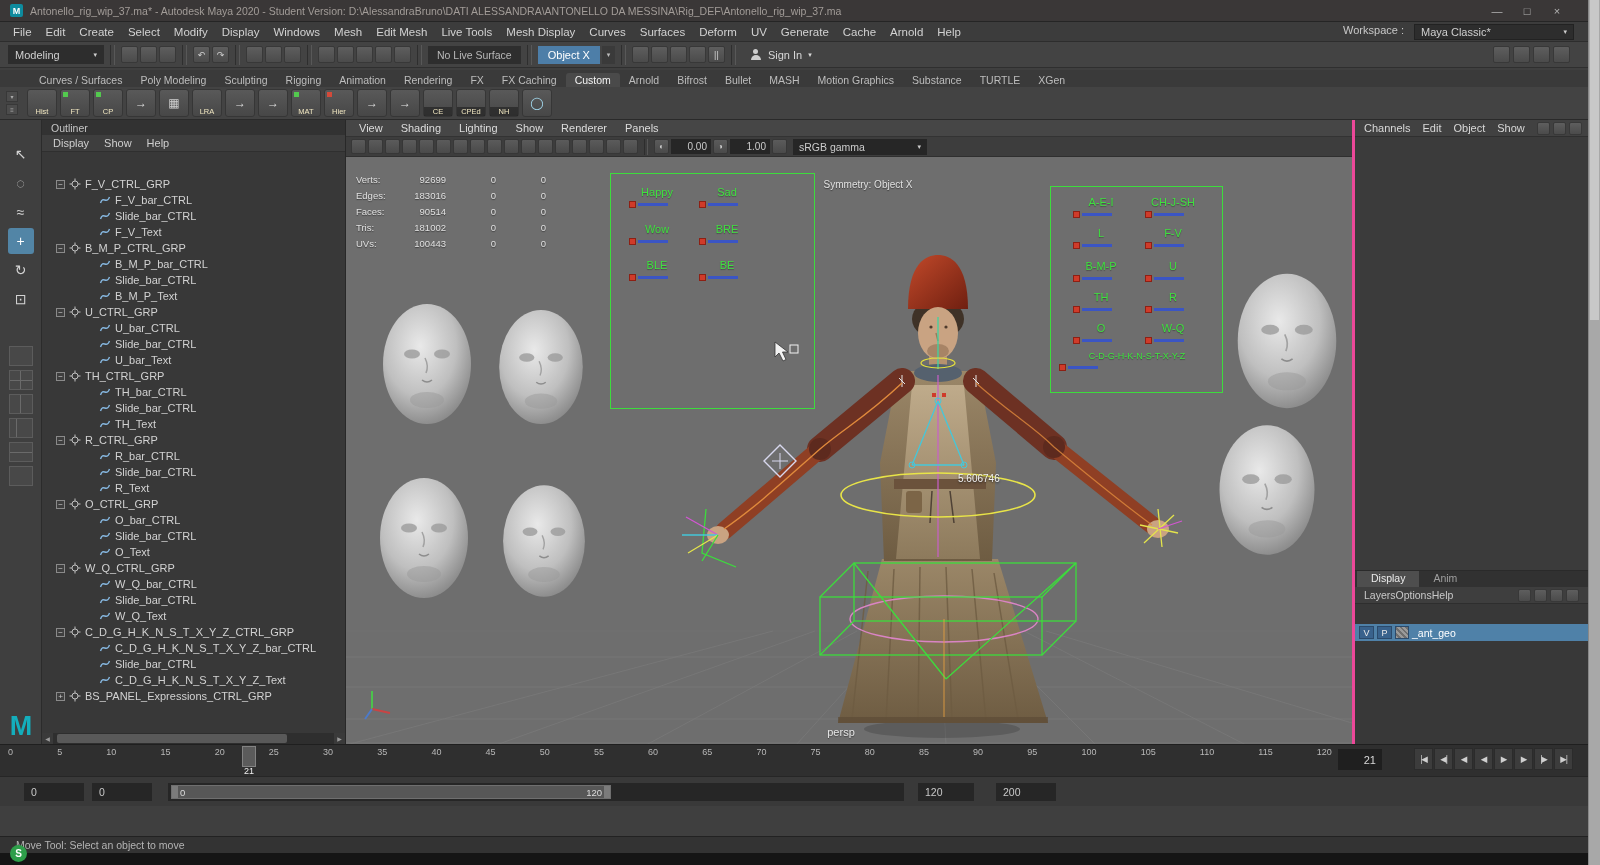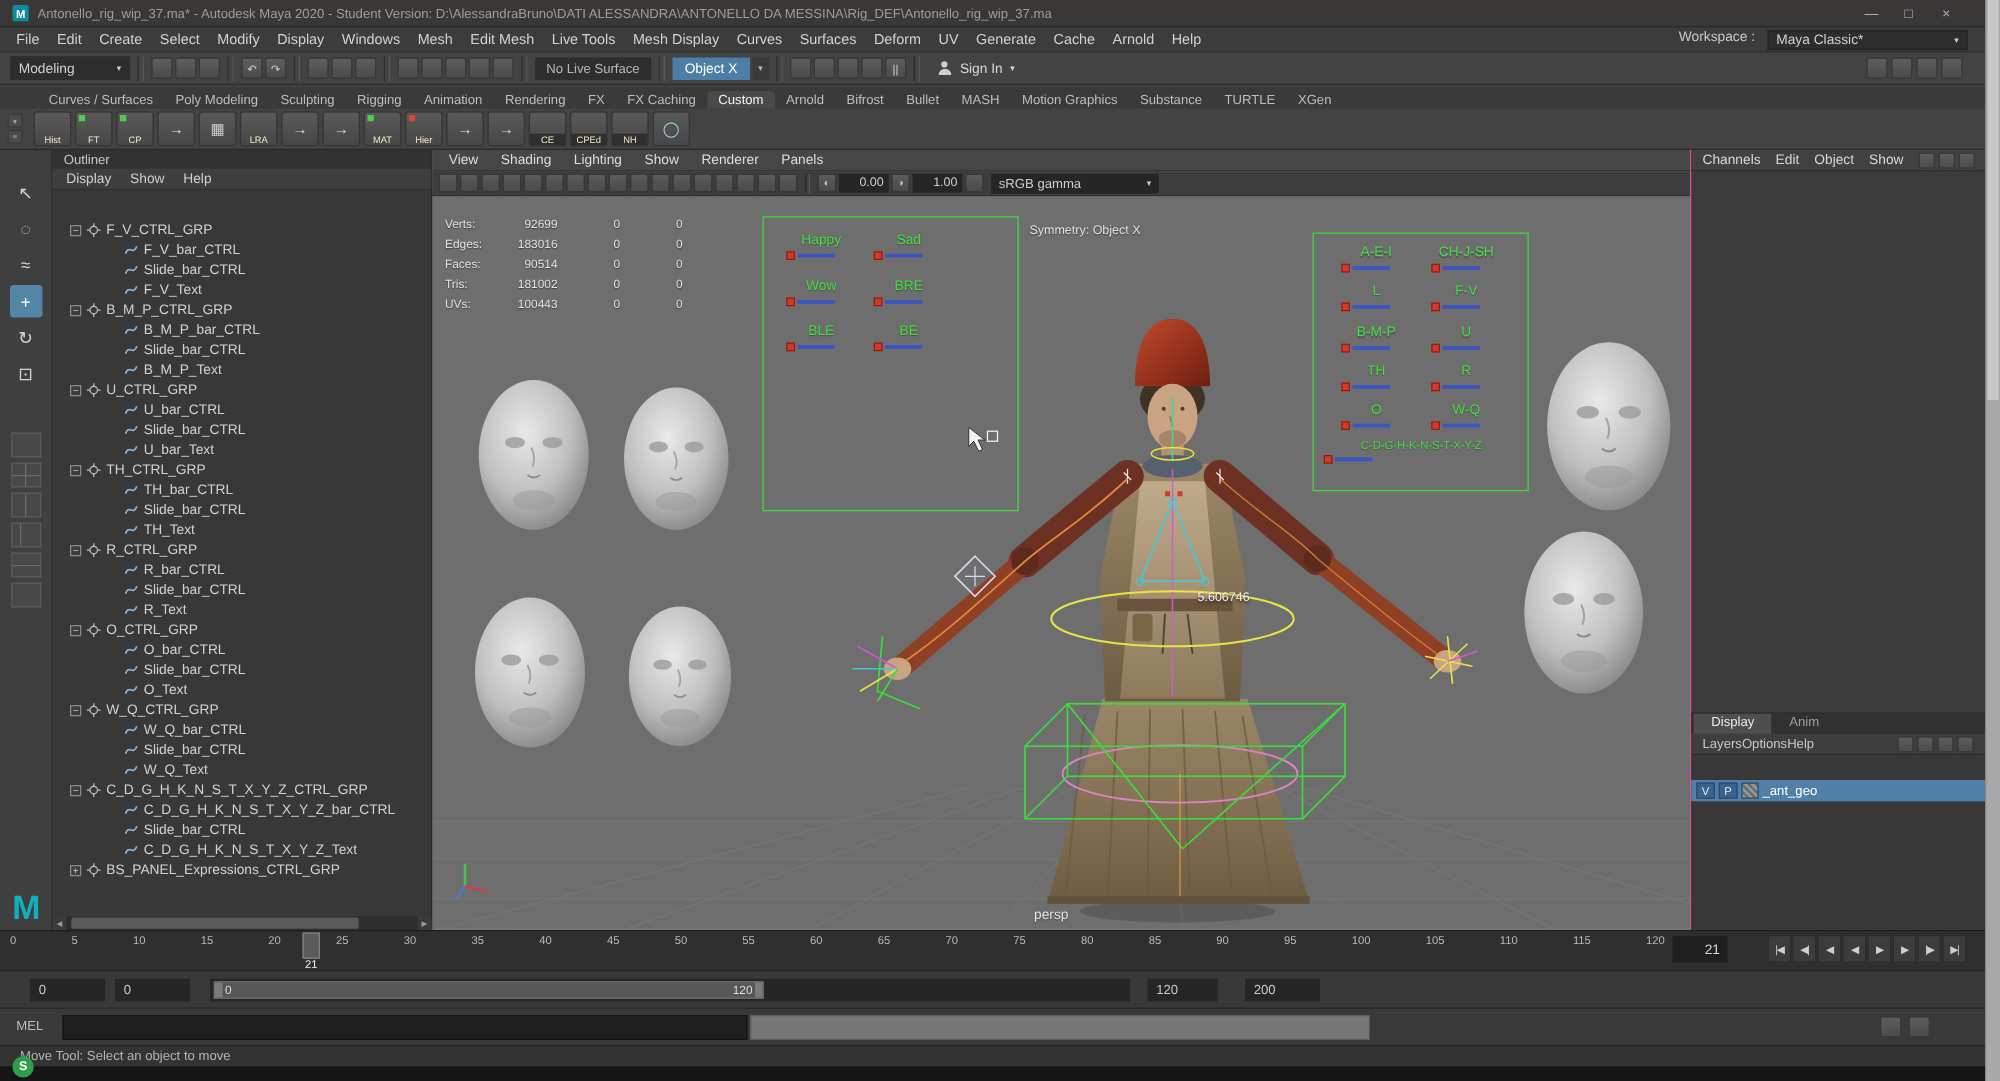"Channels" .rightpanel { border-left: 1px solid #ec4899 -> 3px solid #ec4899 }
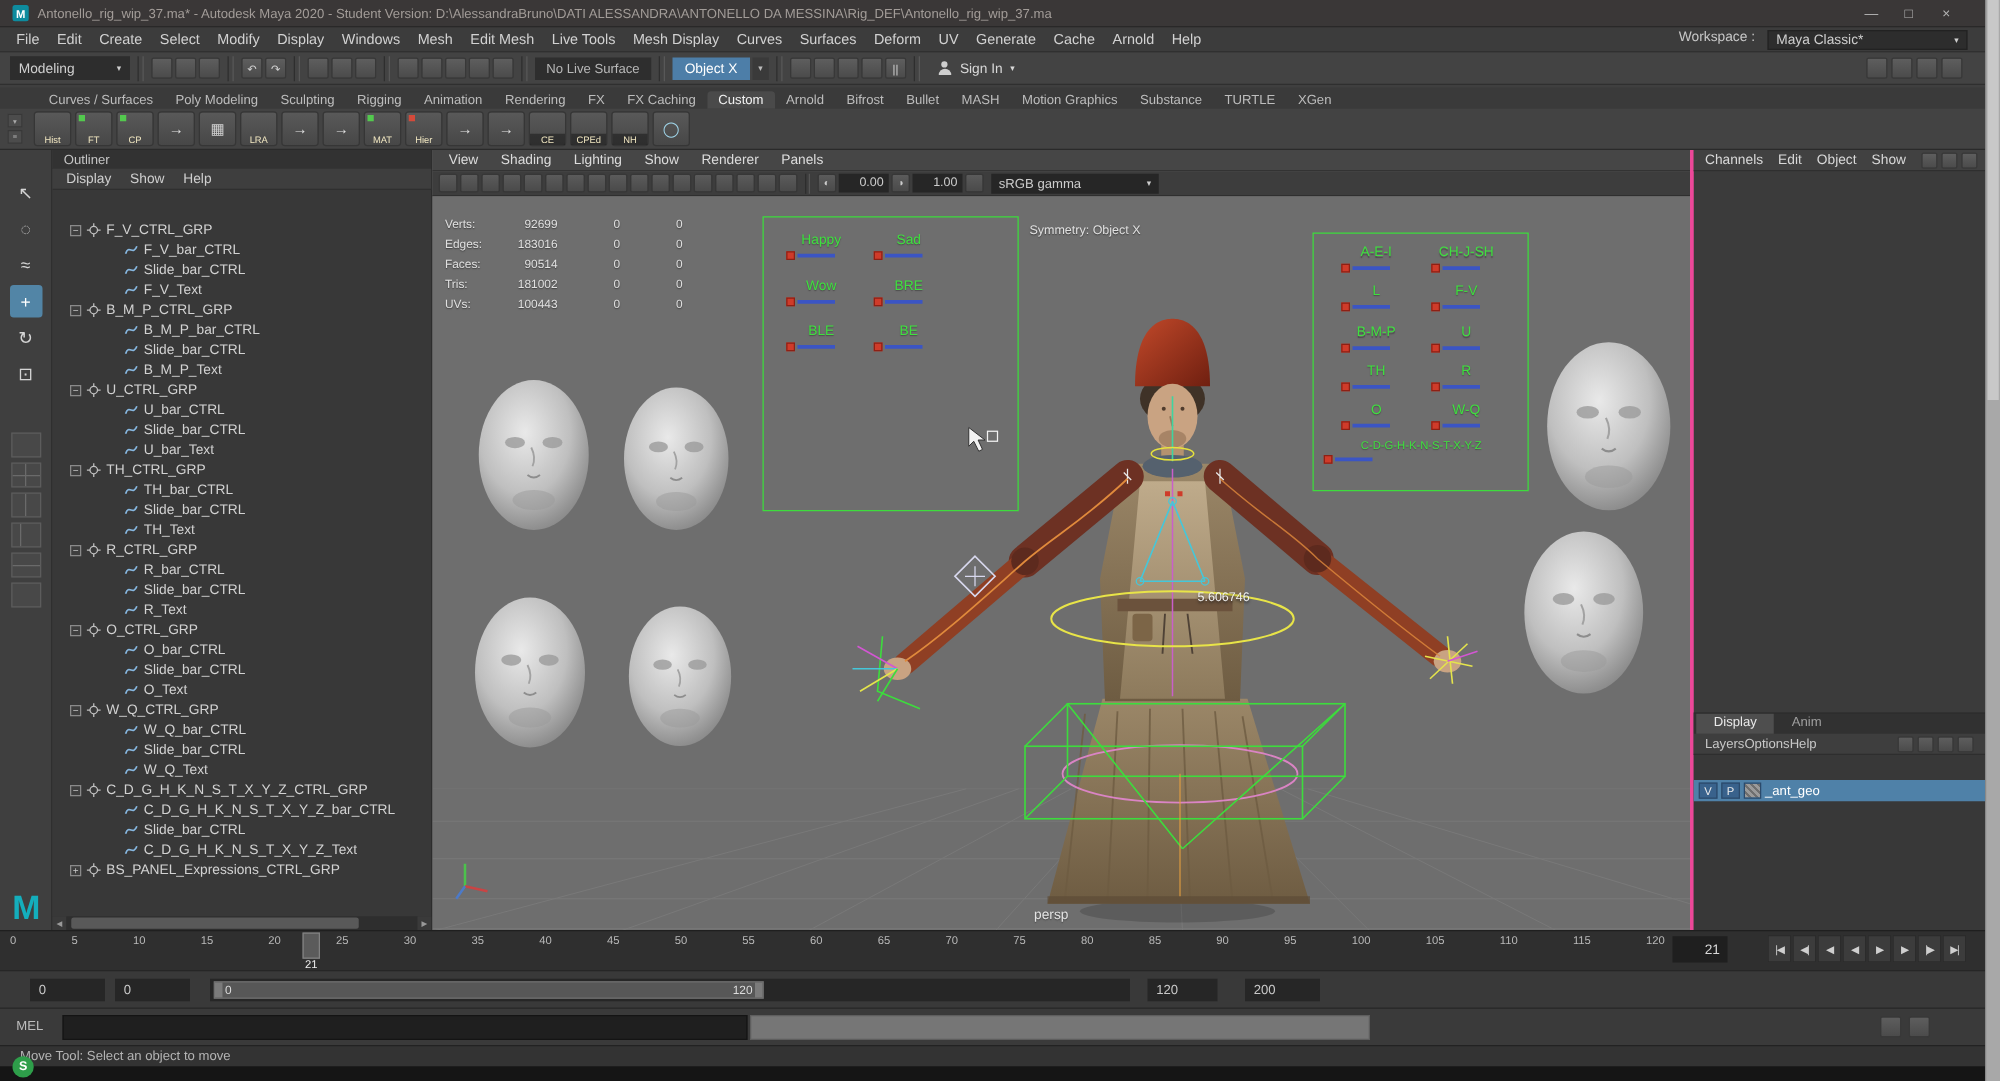"MEL" div.cl { html: <div> <span>MEL</span> <input> <div></div> <div> <span></span> <span></span> </div> </div> -> none }
